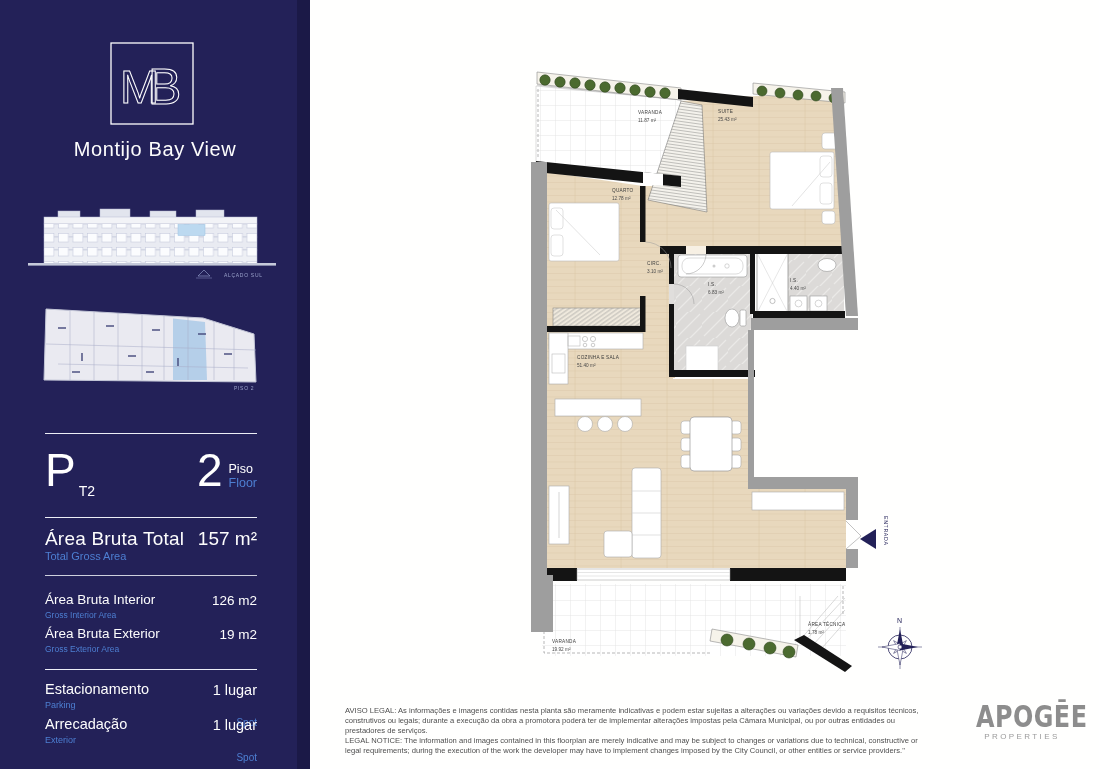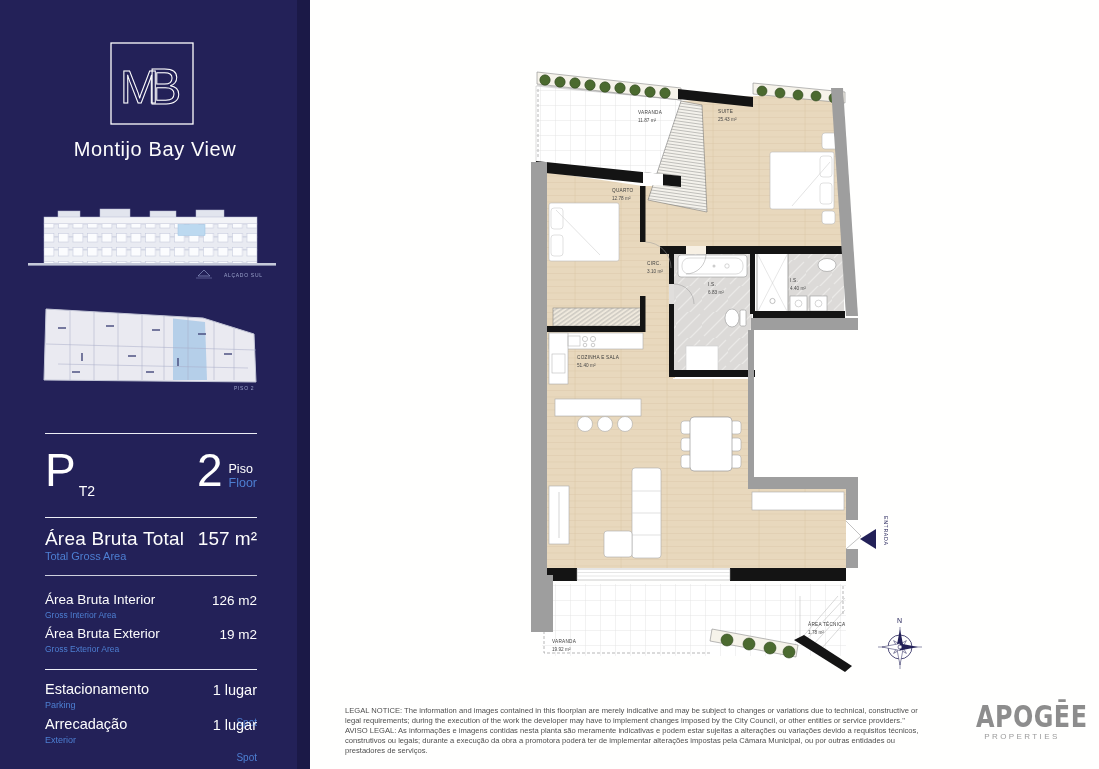"LEGAL NOTICE: The information and" p { order: before "AVISO LEGAL: As informações e" -> after "AVISO LEGAL: As informações e" }
